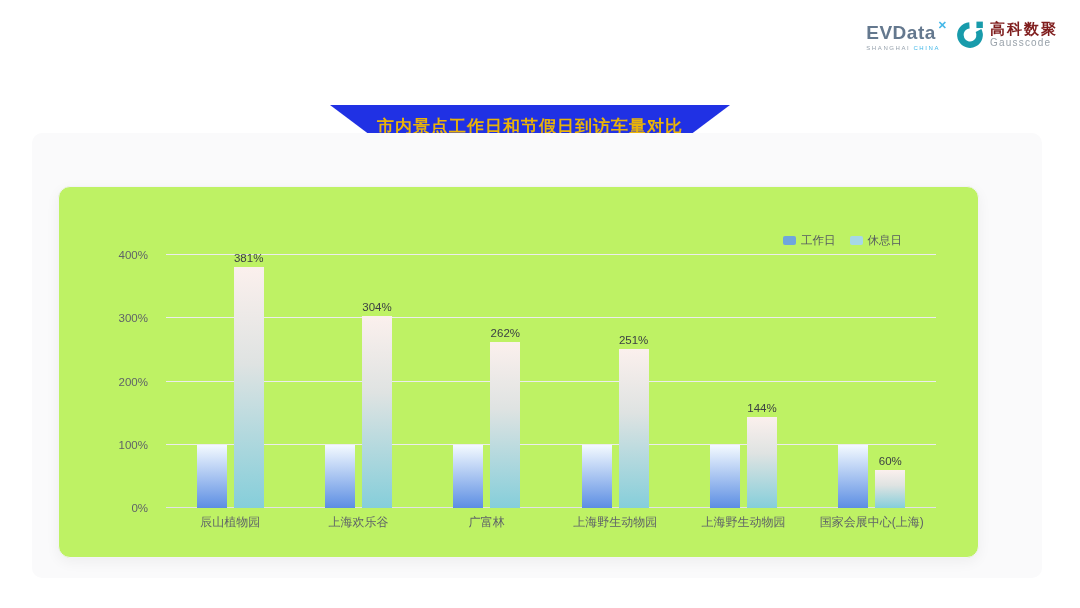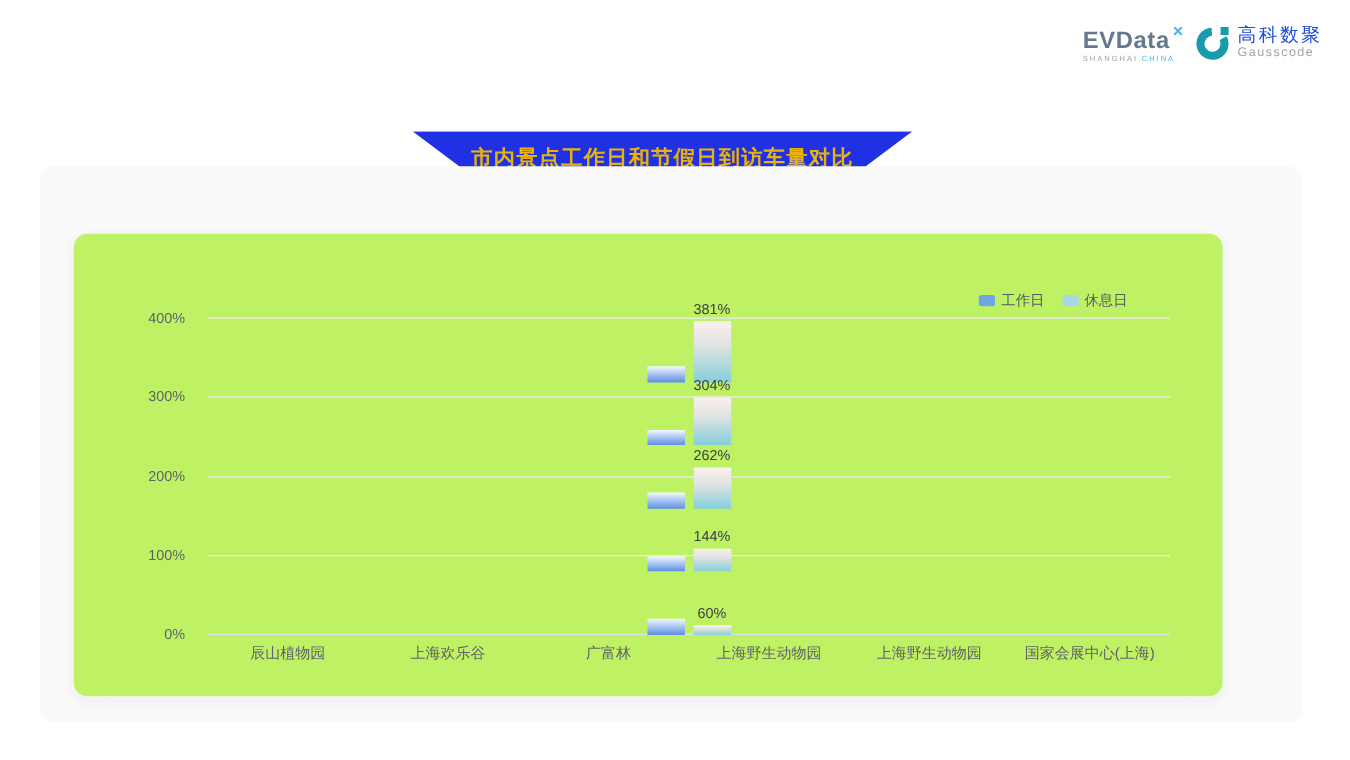"高科数聚" .gauss-cn { color: #1d4ed8 -> #7f1d1d; font-weight: 400 -> 700 }
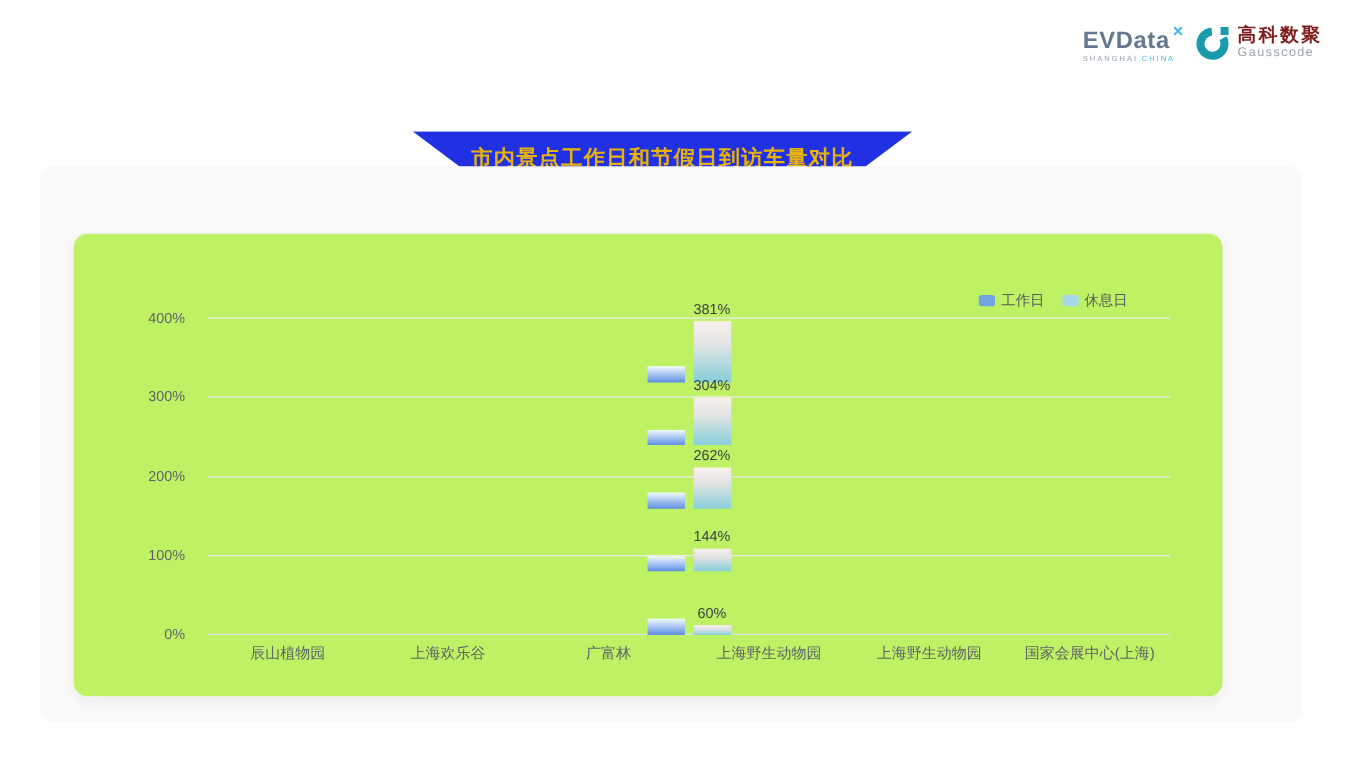"381%" .bar-groups { flex-direction: column -> none }
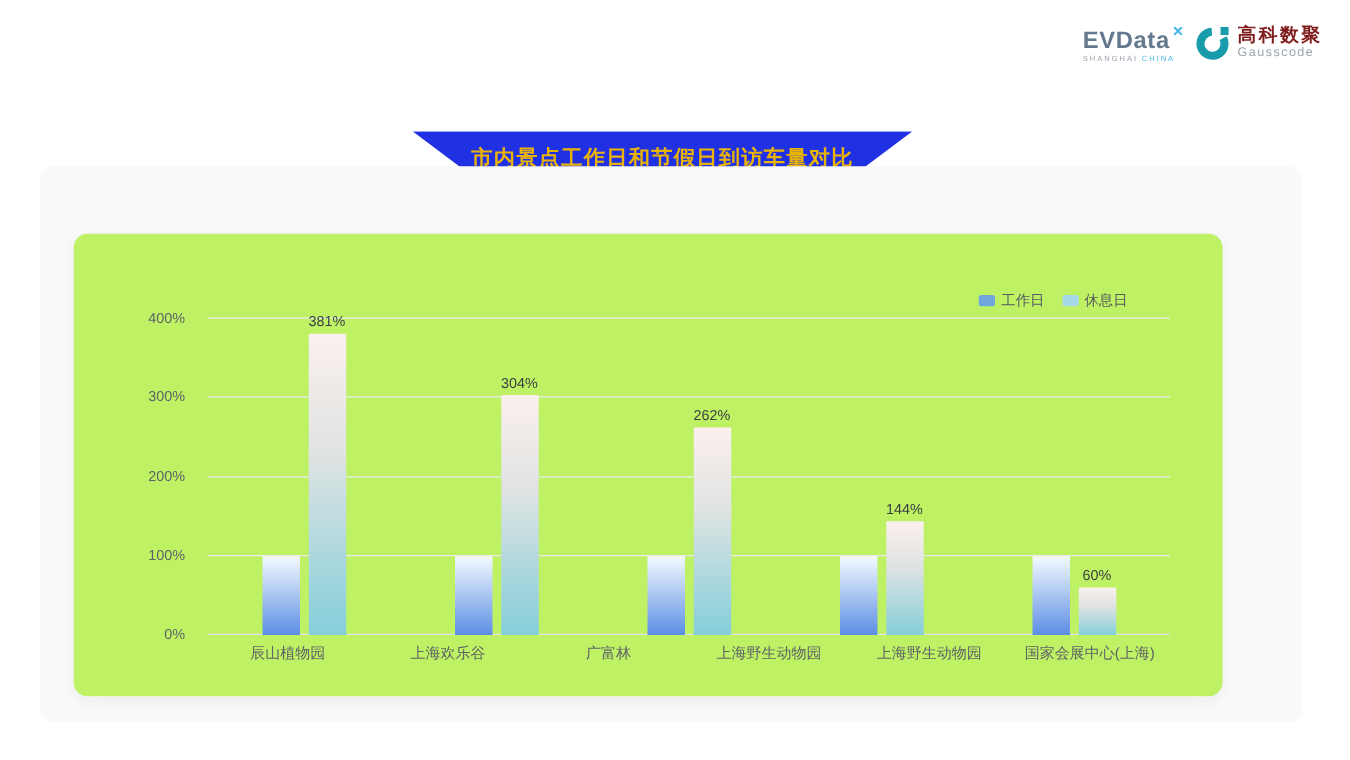"251%" div.bar-group { html: none -> <div> <div> <div></div> </div> <div> <div></div> <div>251%</div> </div> </div> }
